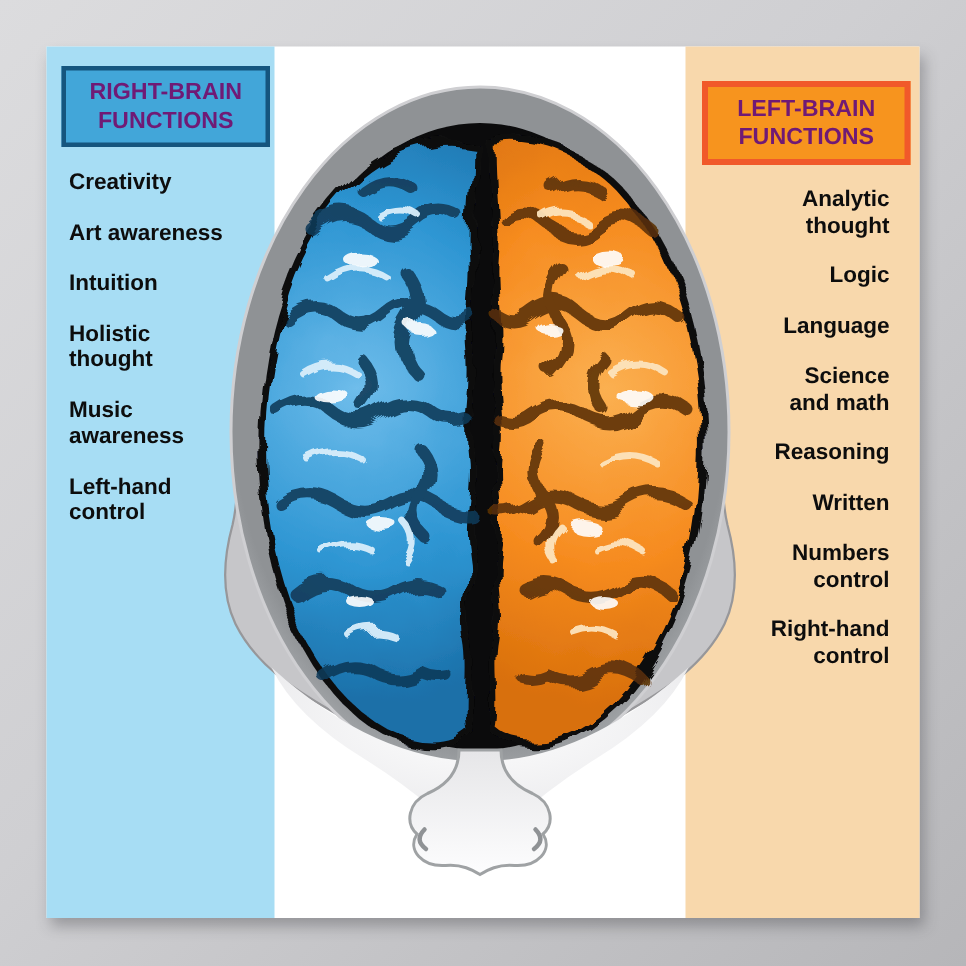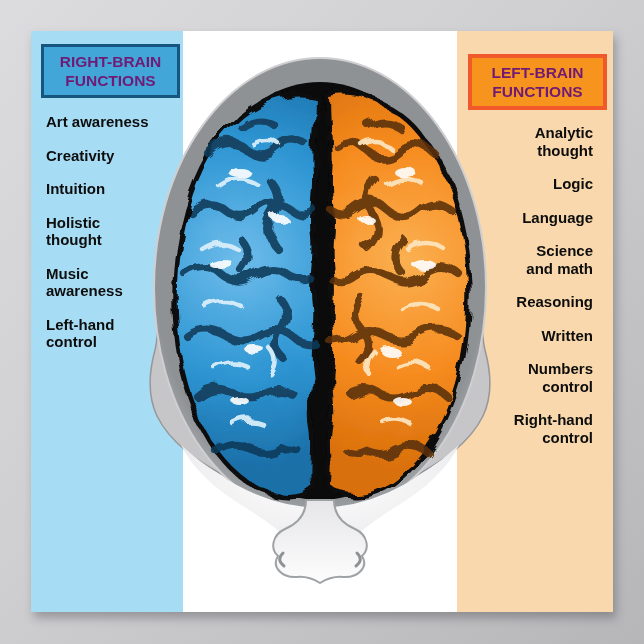"Art awareness" li { order: before "Creativity" -> after "Creativity" }
